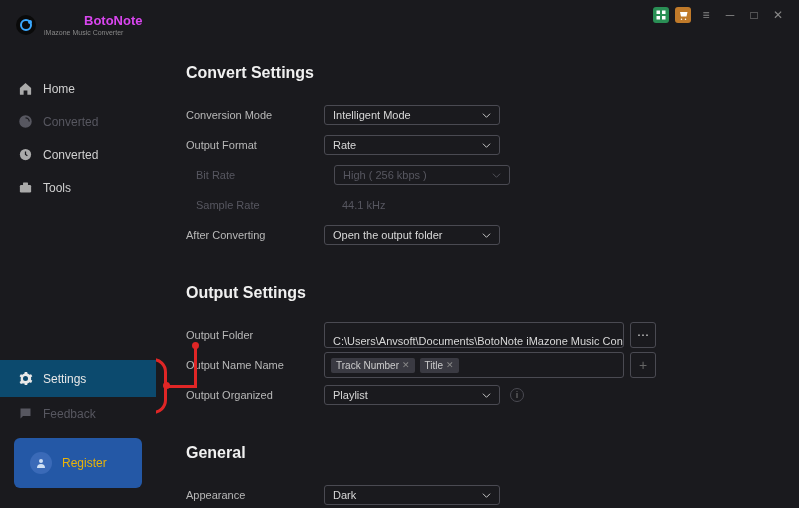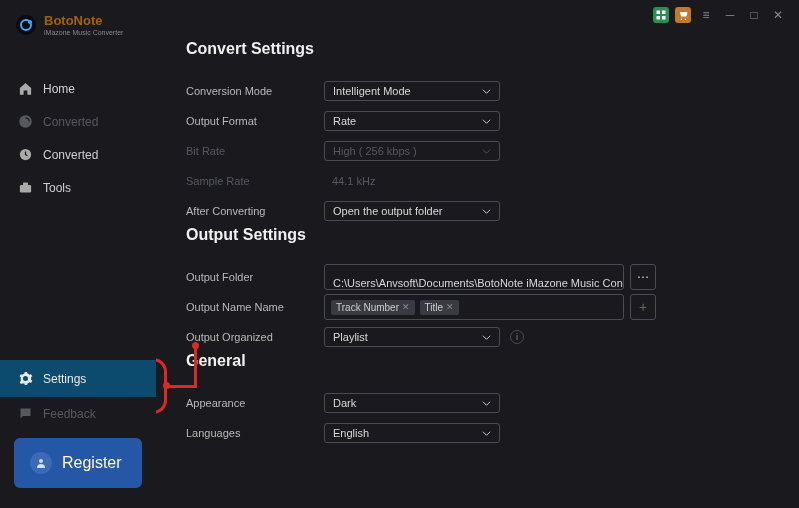"BotoNote" .logo-title { color: #a16207 -> #d946ef; margin-left: none -> 40px }
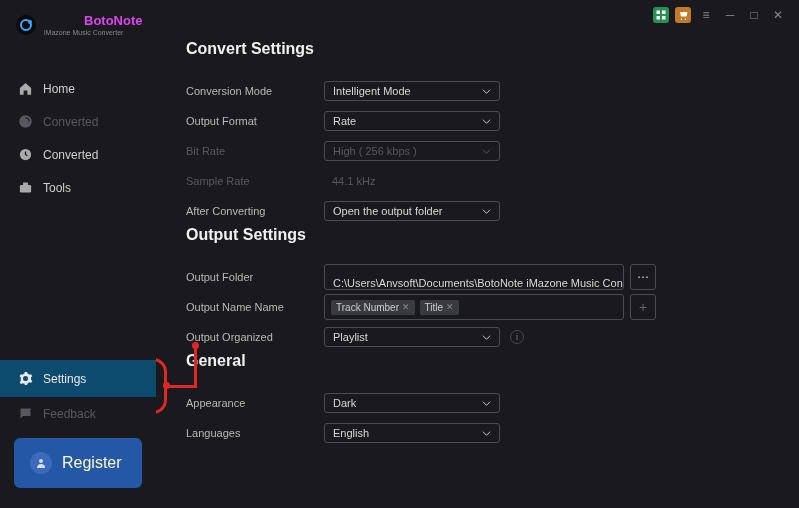"Convert Settings" .section-title.first { margin-top: 22px -> 46px }
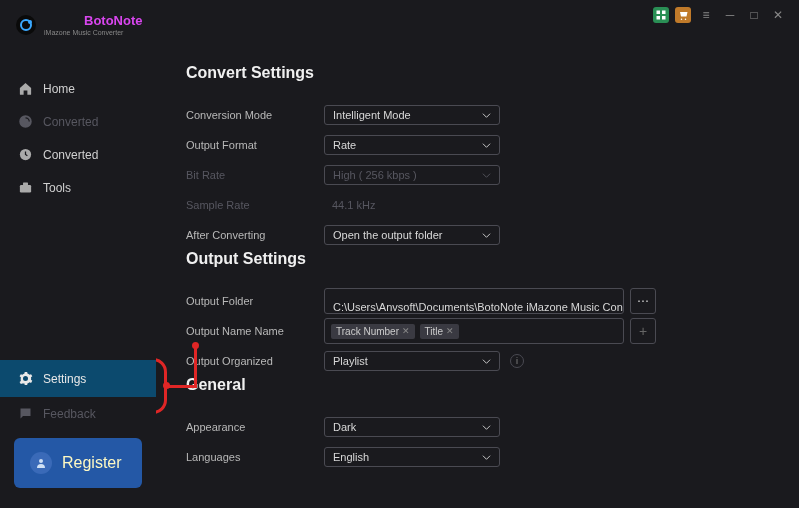"Bit Rate" .row-label.dim { margin-left: none -> 10px }
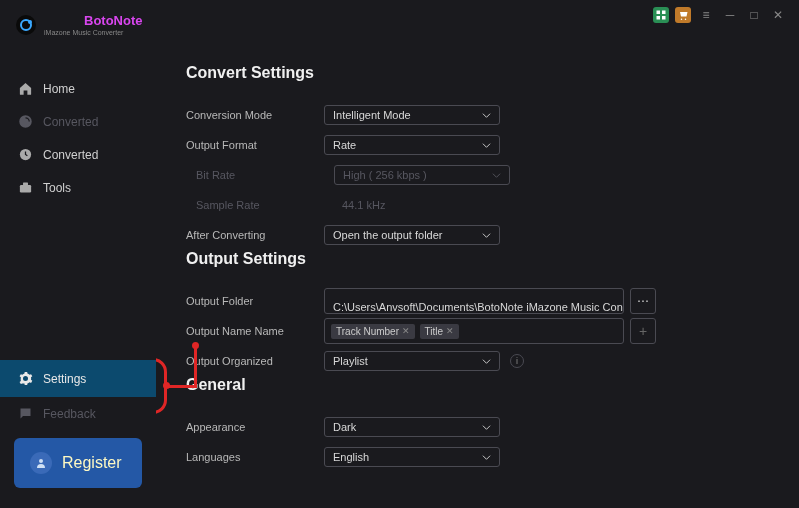"Output Settings" .section-title { margin-top: none -> 34px }
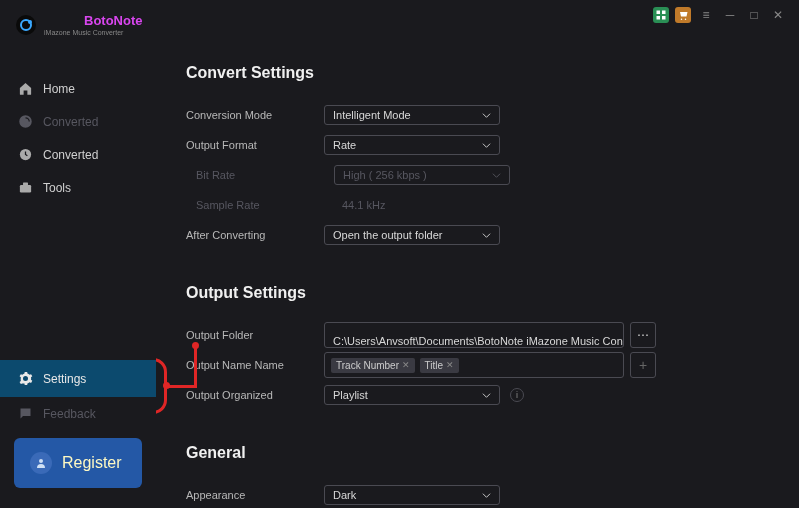"Register" .register-btn { color: #fef9c3 -> #eab308; font-size: 16px -> 12px }
